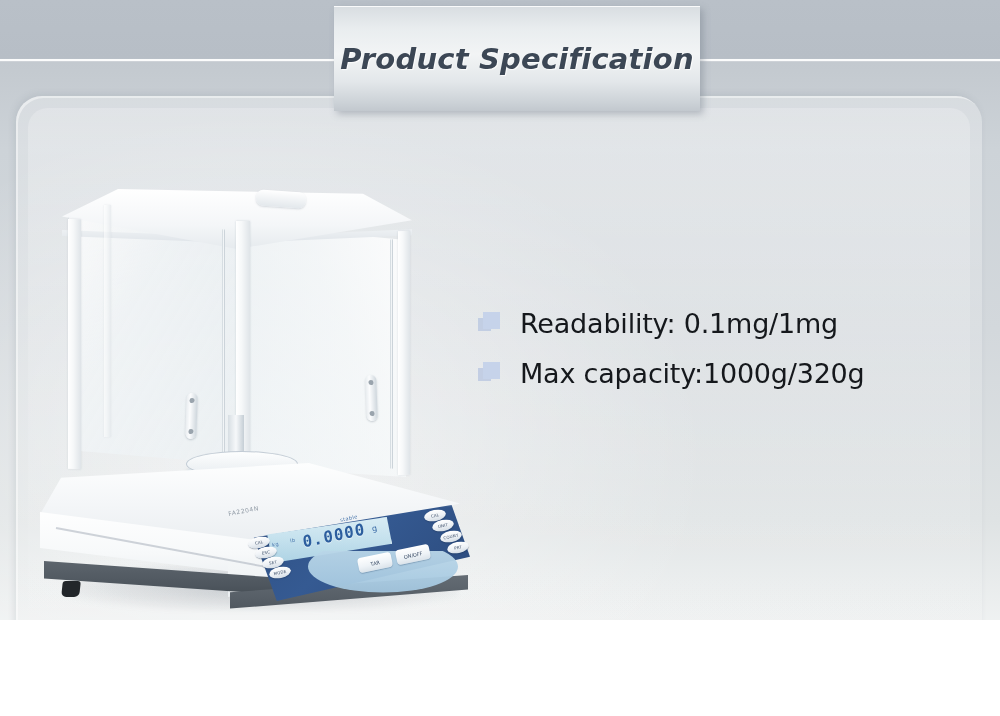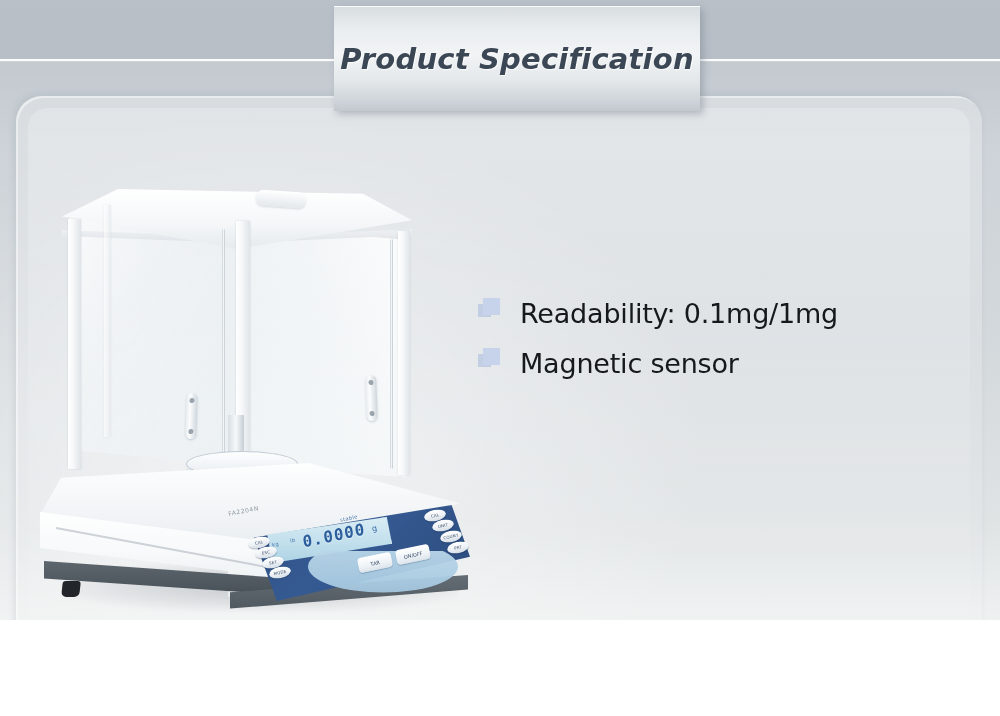"Readability: 0.1mg/1mg" .spec-item { align-items: flex-start -> center }
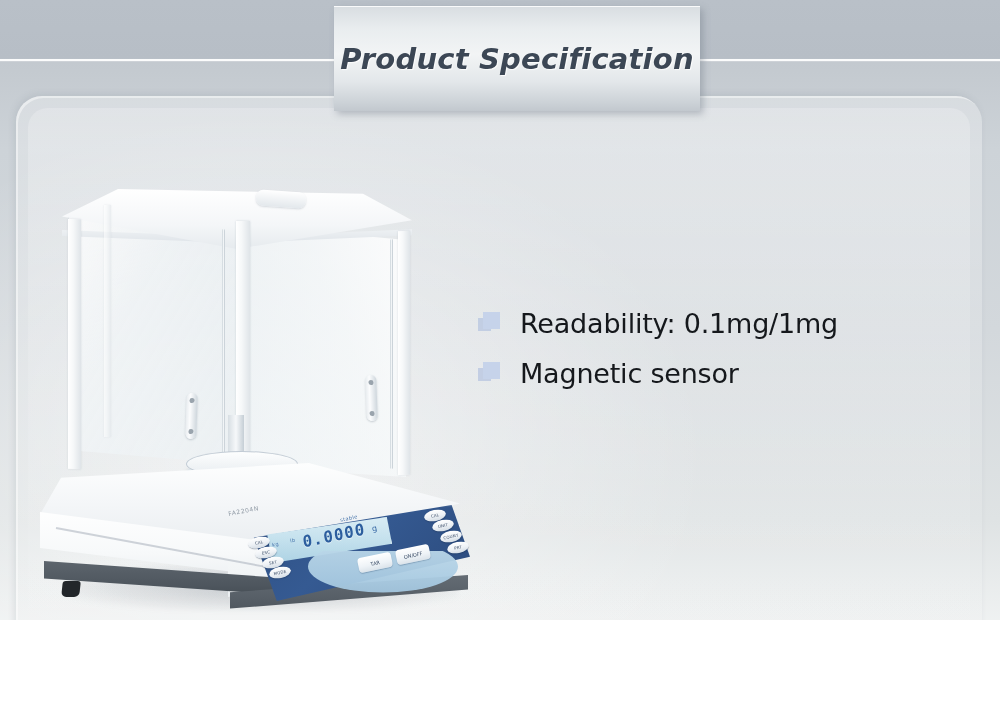"Max capacity:1000g/320g" div.spec-item { html: none -> <div> <span> <span></span> <span></span> </span> <span>Max capacity:1000g/320g</span> </div> }
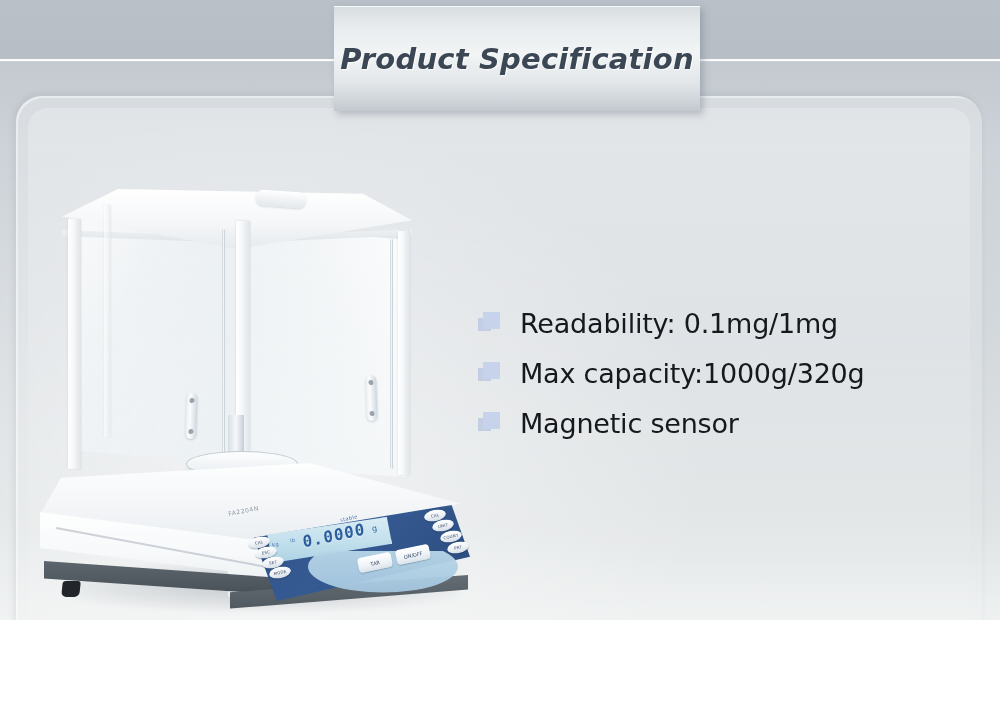"Magnetic sensor" div.spec-item { html: <div> <span> <span></span> <span></span> </span> <span>Magnetic sensor</span> </div> -> none }
